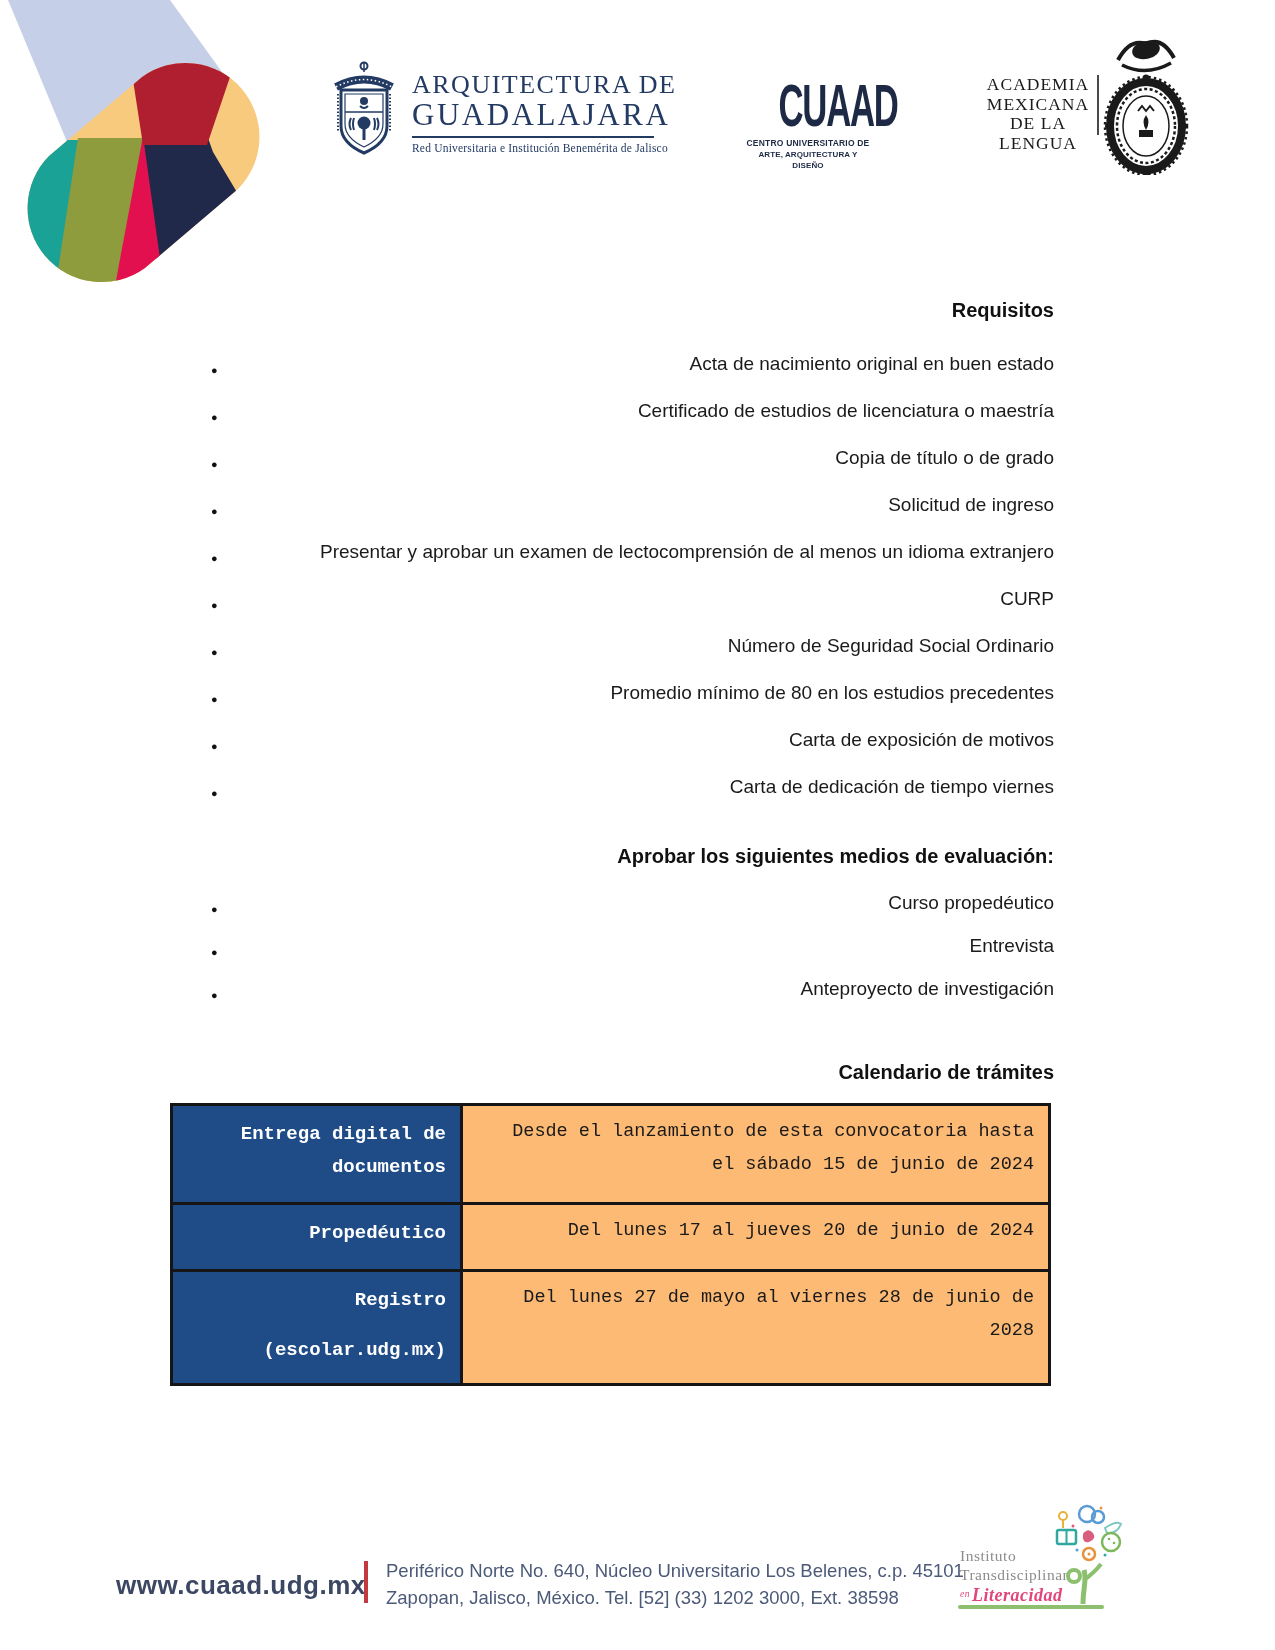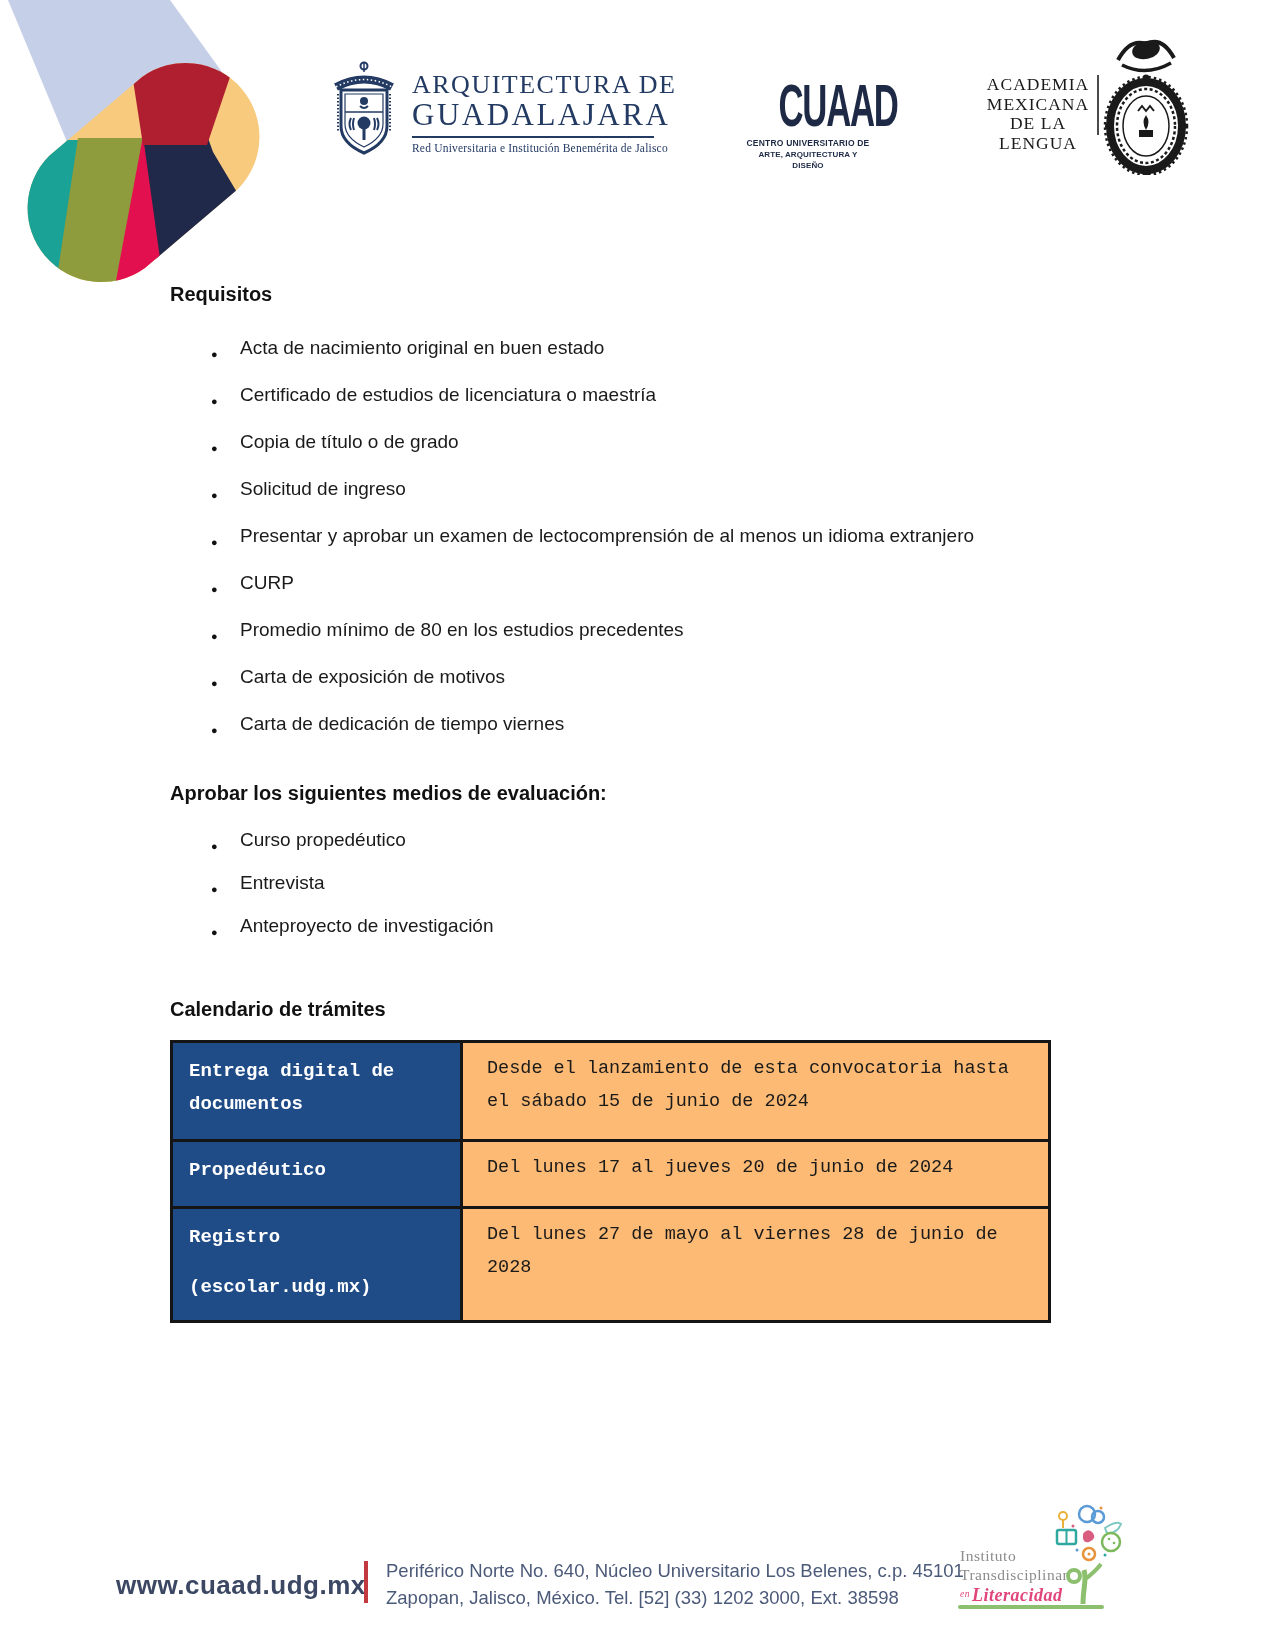"Requisitos" .content { text-align: none -> right; top: 282px -> 298px }
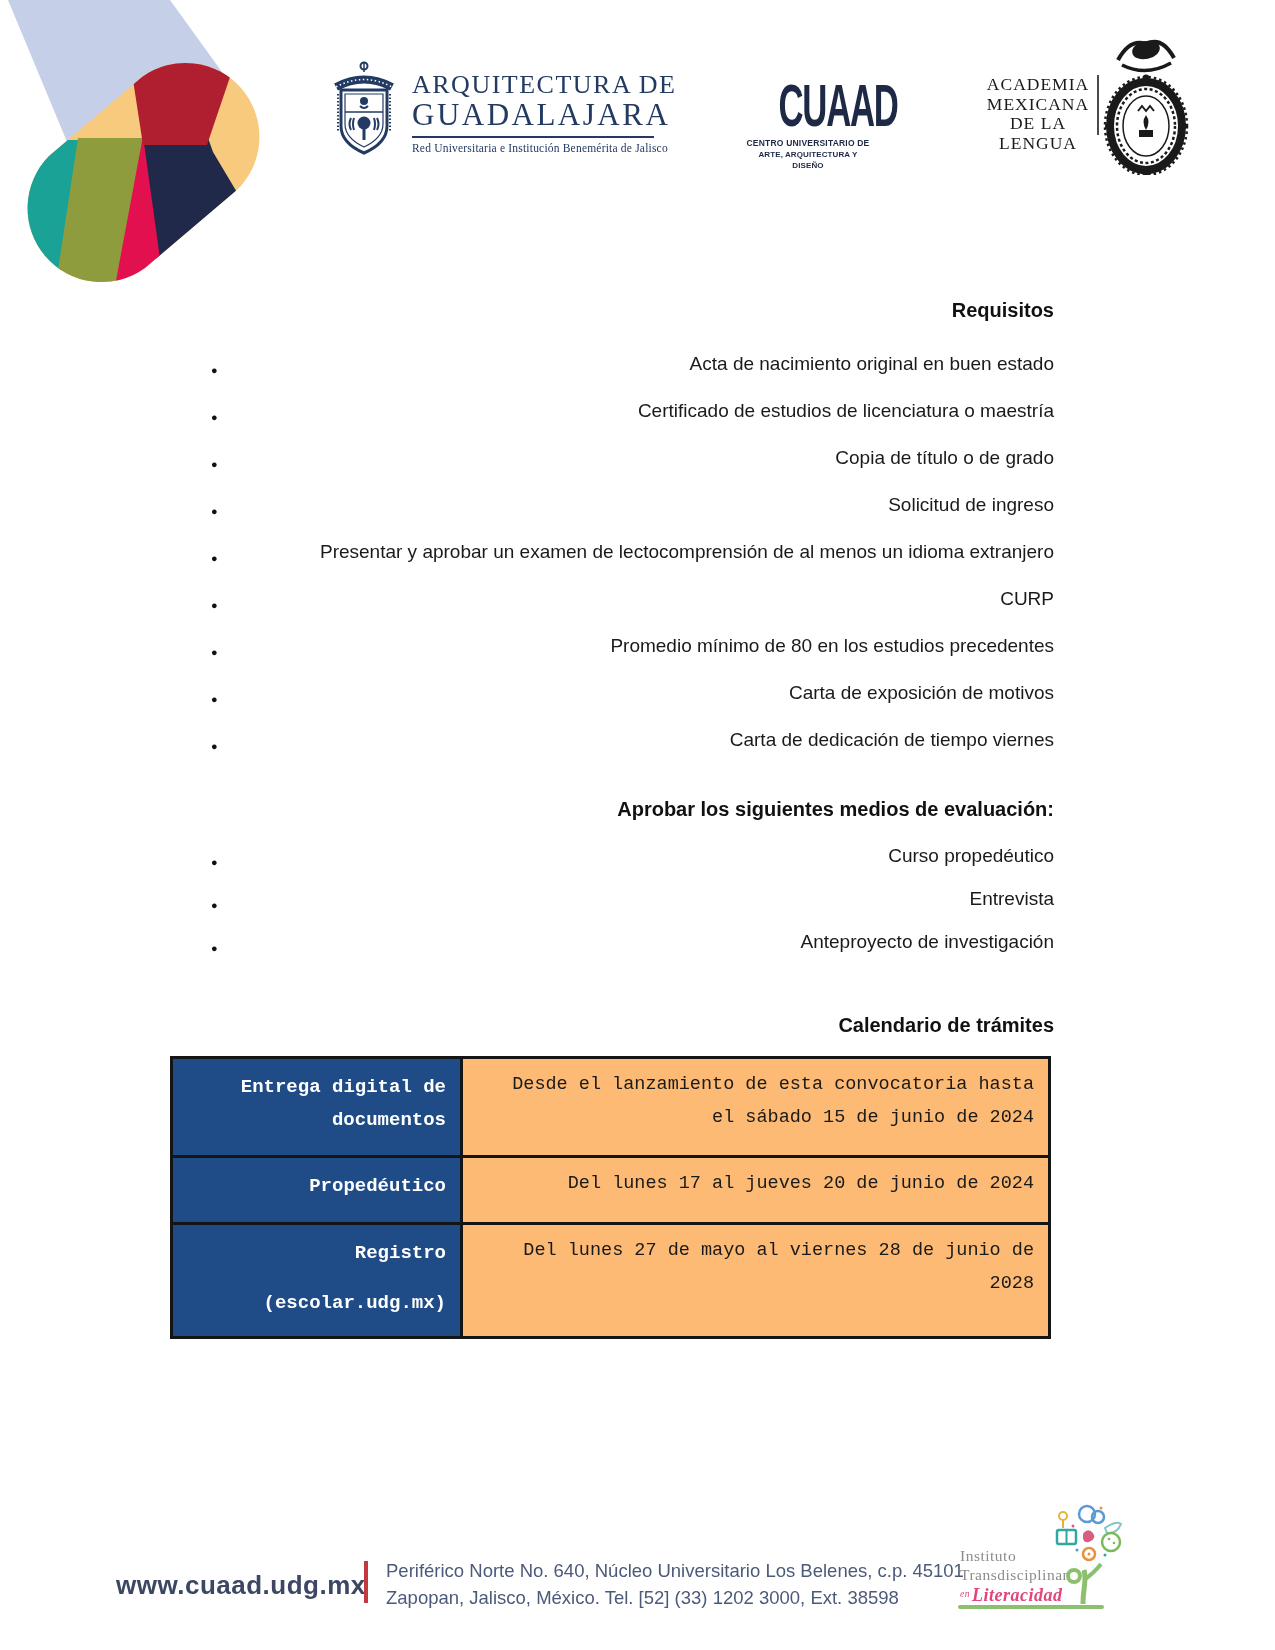"Número de Seguridad Social Ordinario" li { html: none -> <li>Número de Seguridad Social Ordinario</li> }
